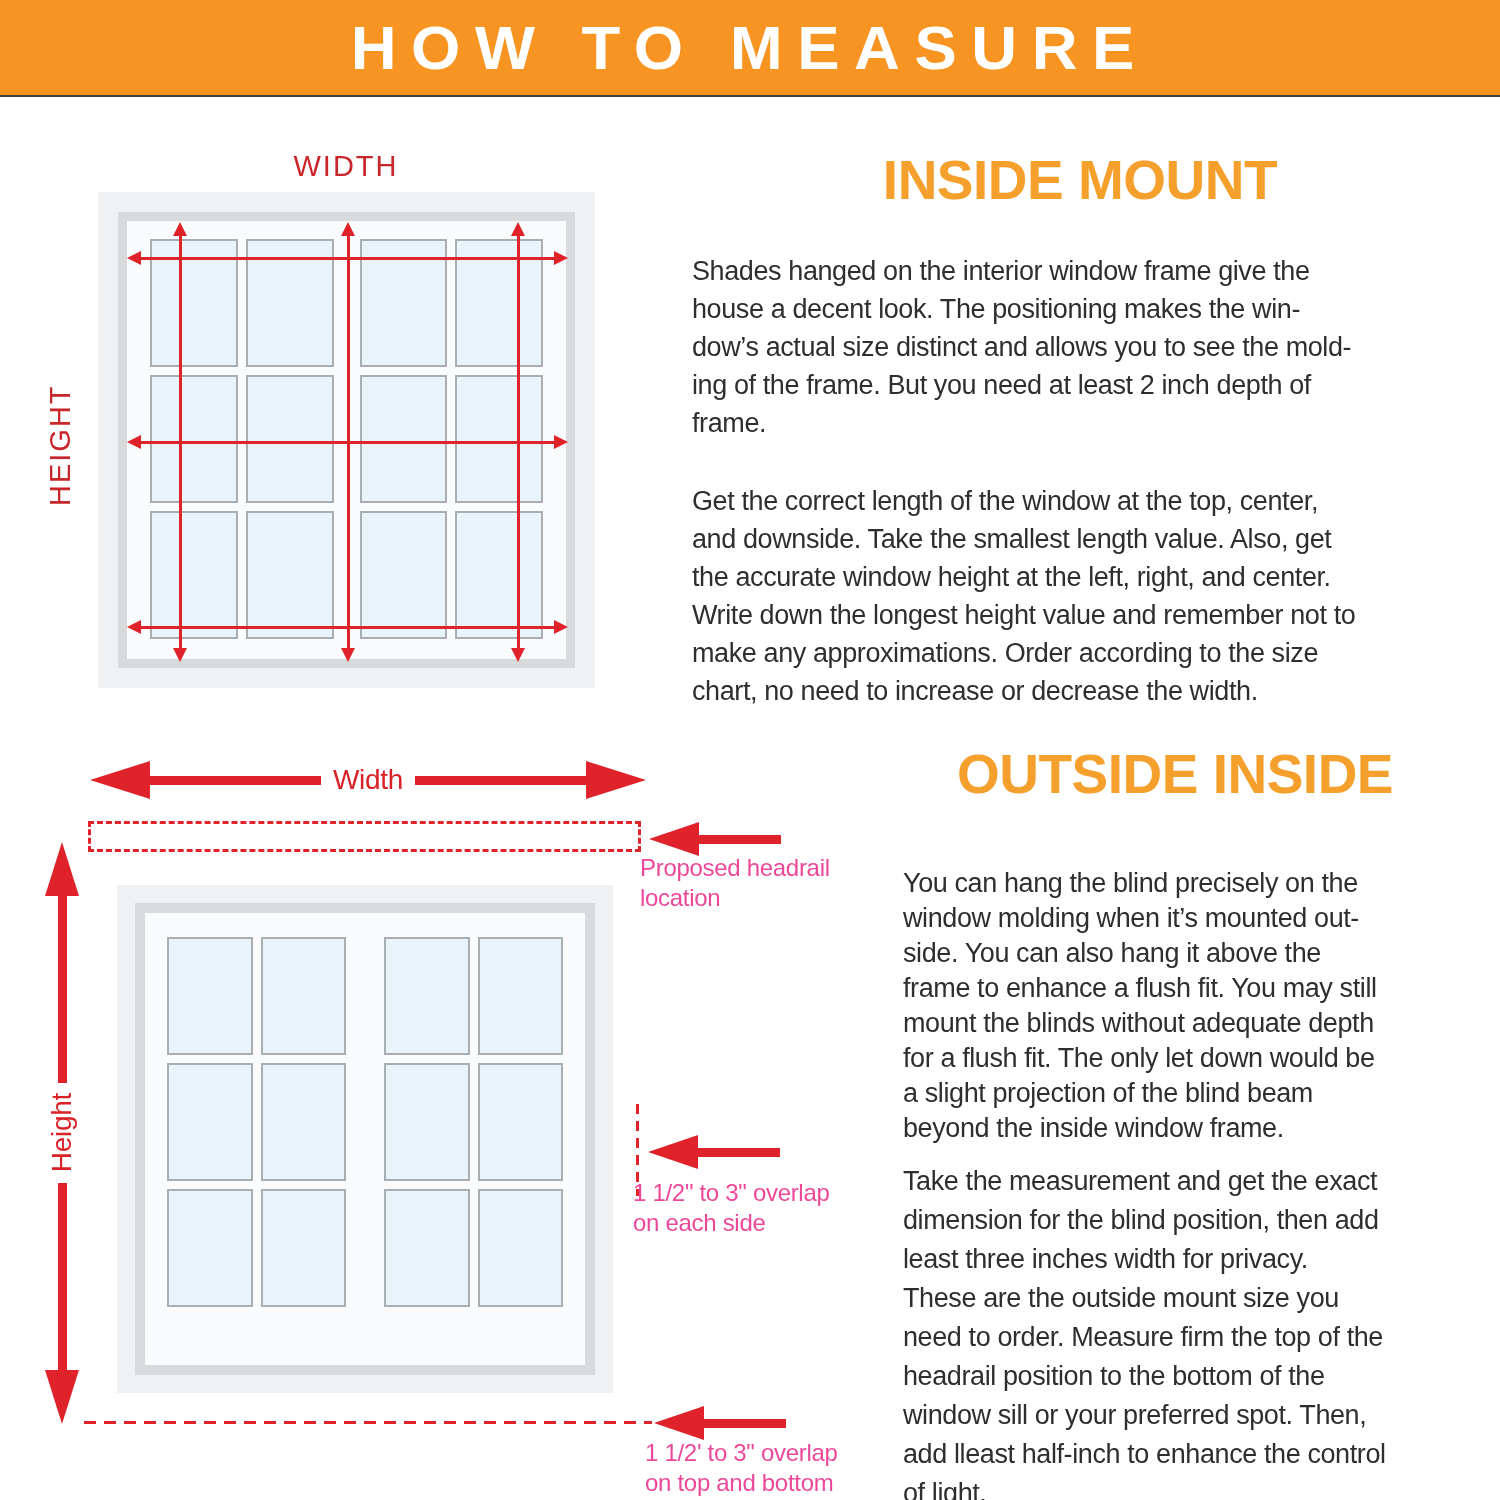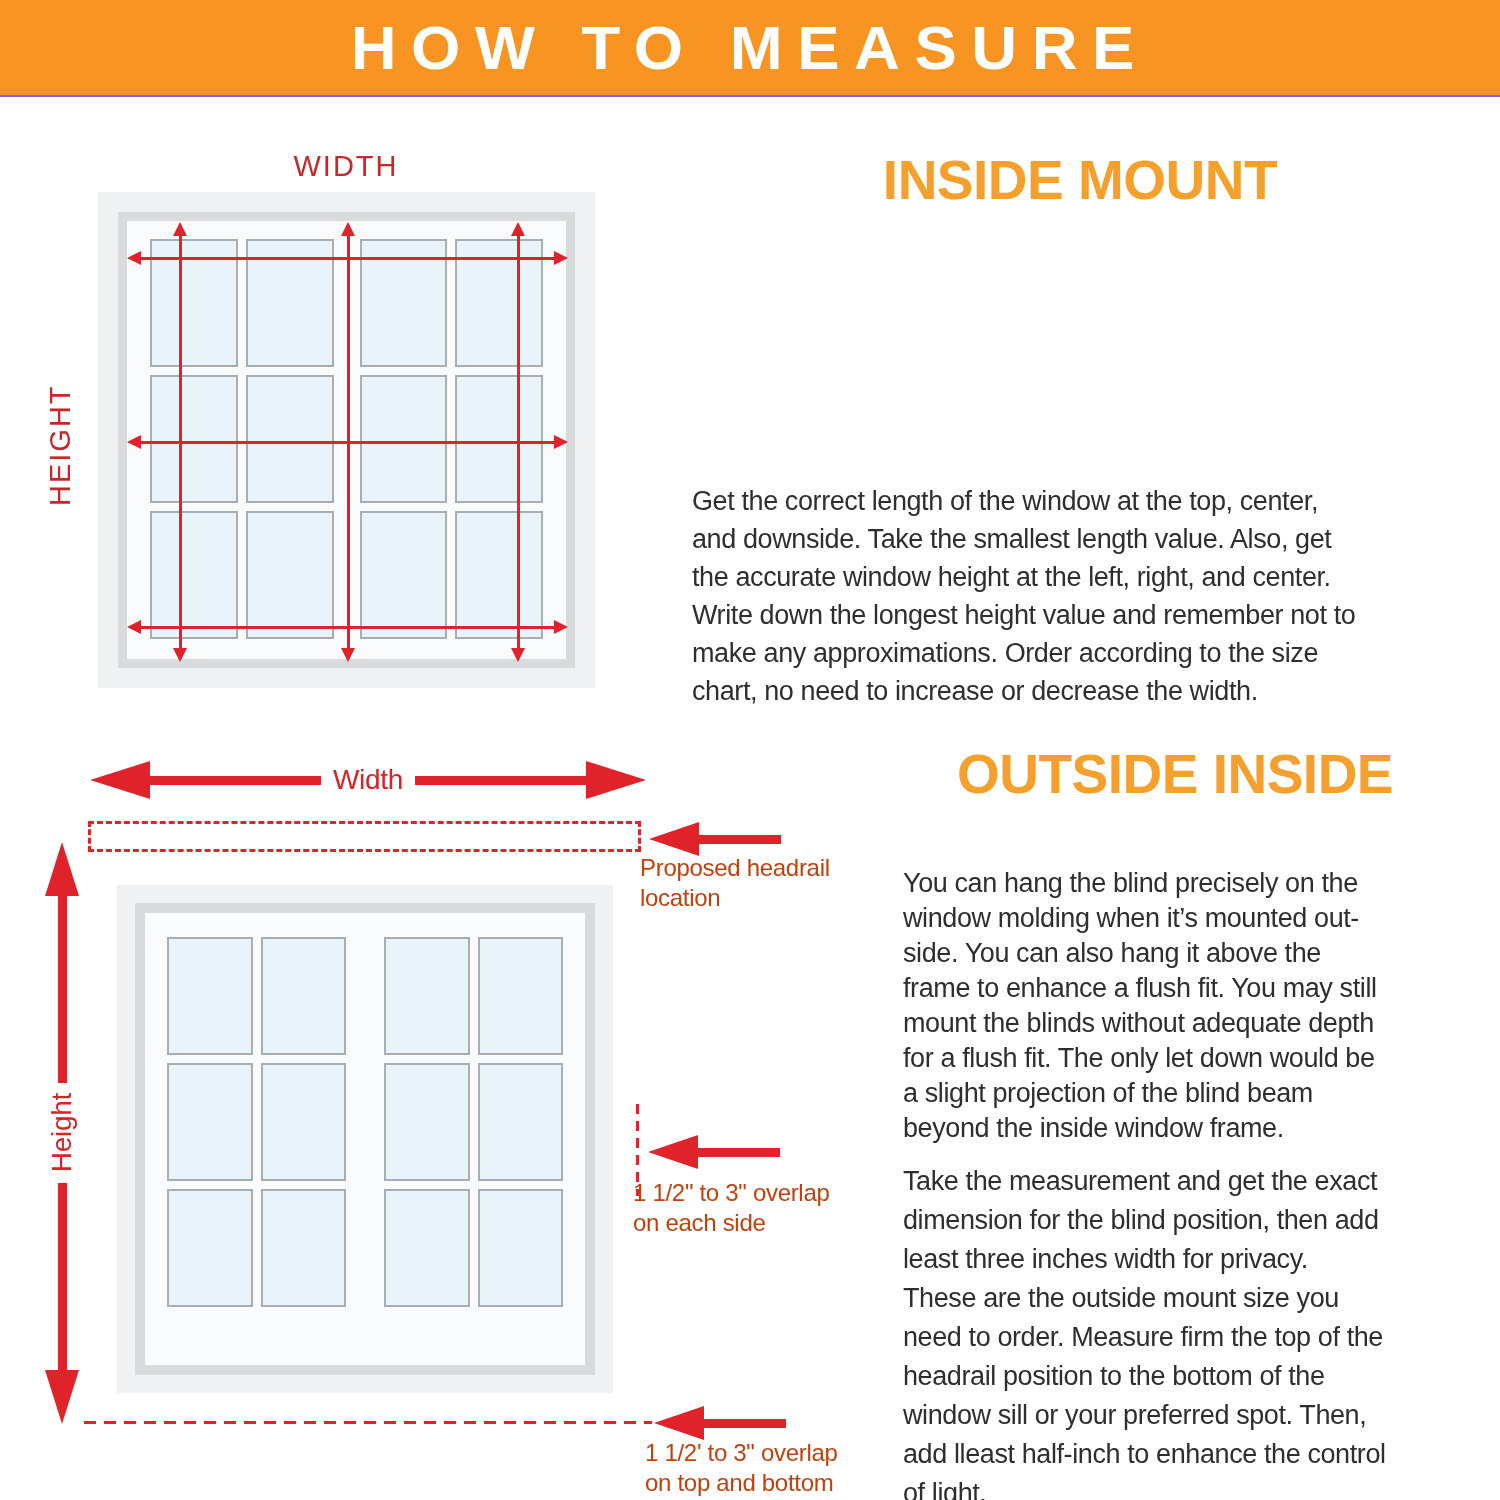"HOW TO MEASURE" .banner { border-bottom: 2px solid #8b5cf6 -> 2px solid #404040 }
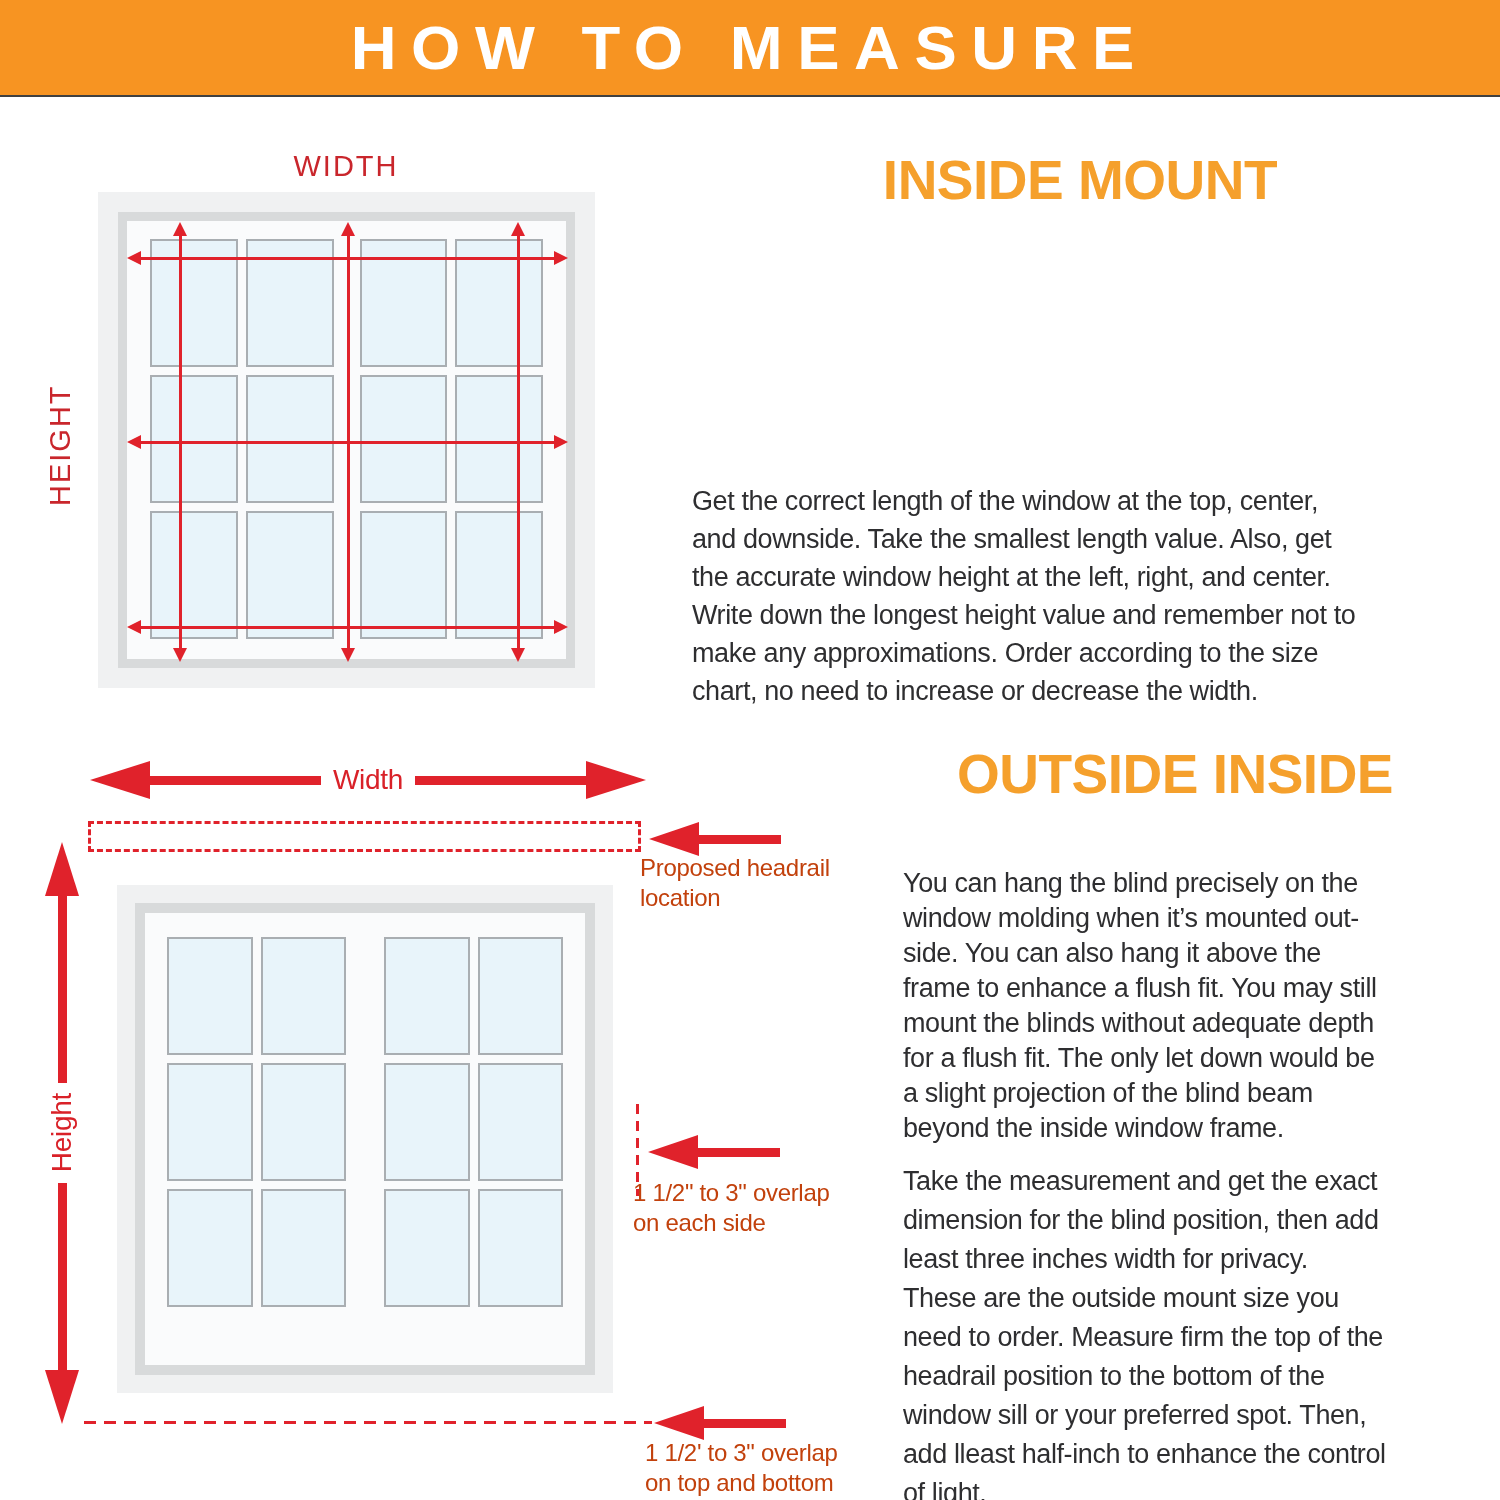"Shades hanged on the interior" p.para { html: none -> <p>Shades hanged on the interior window frame give the house a decent look. The positioning makes the win- dow’s actual size distinct and allows you to see the mold- ing of the frame. But you need at least 2 inch depth of frame.</p> }
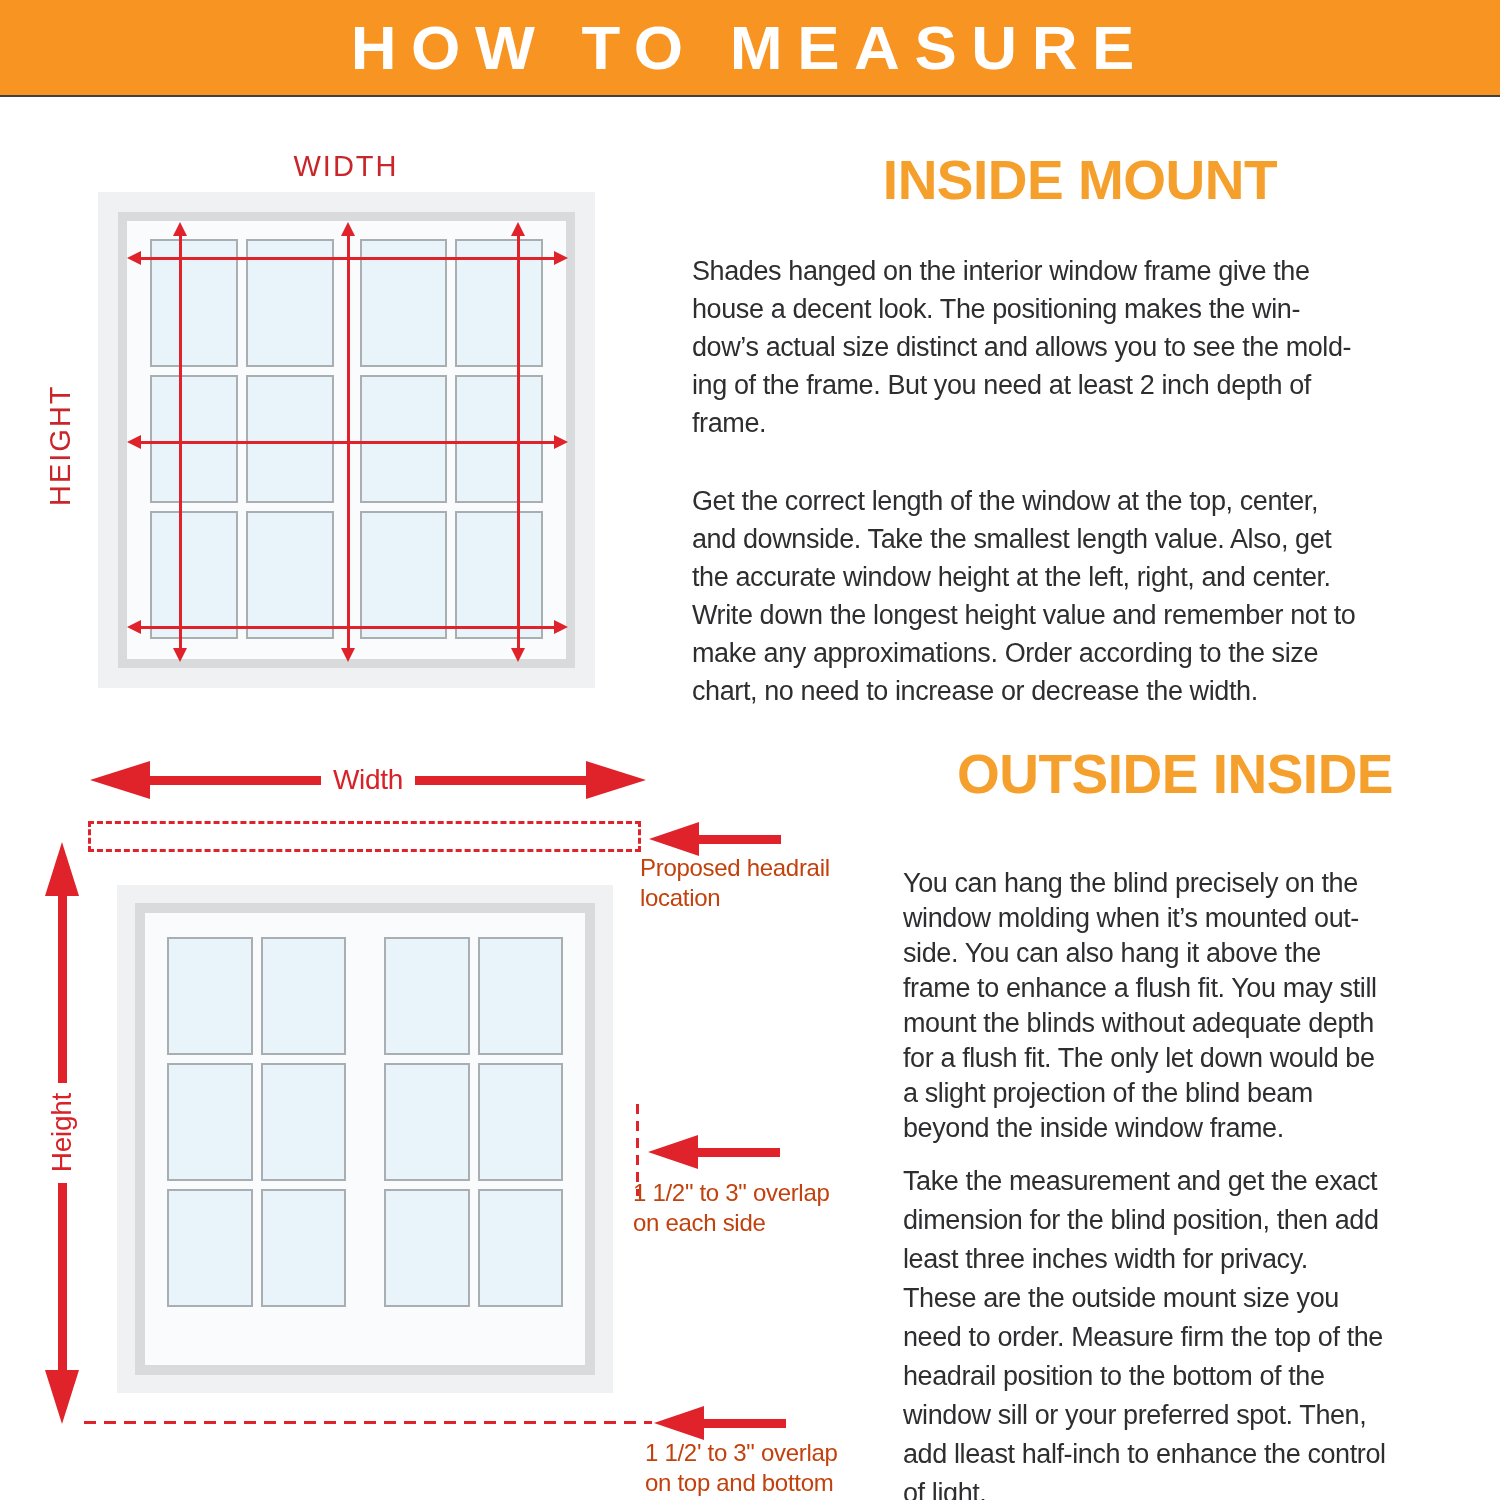"Proposed headrail" .red-note { color: #c2410c -> #ec4899 }
